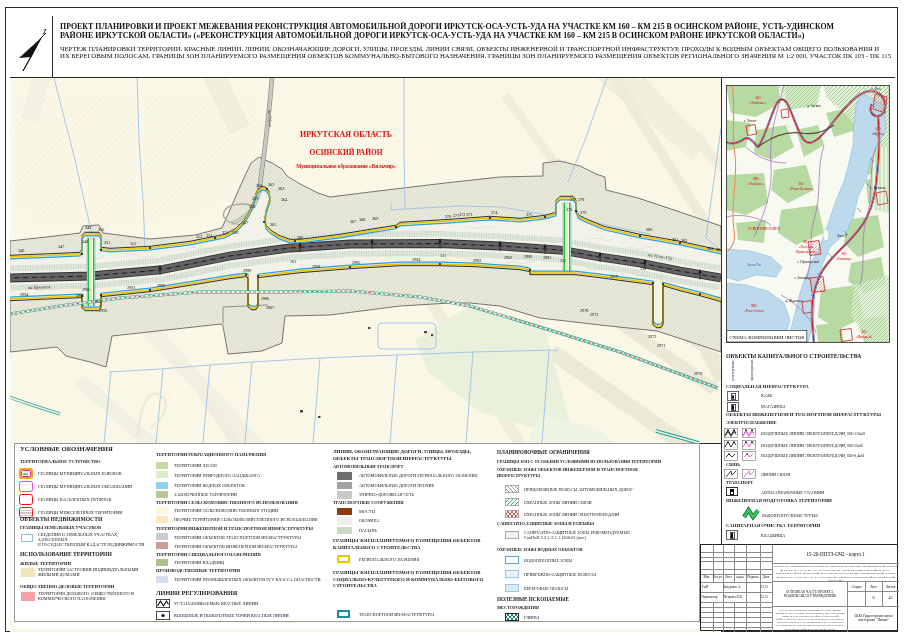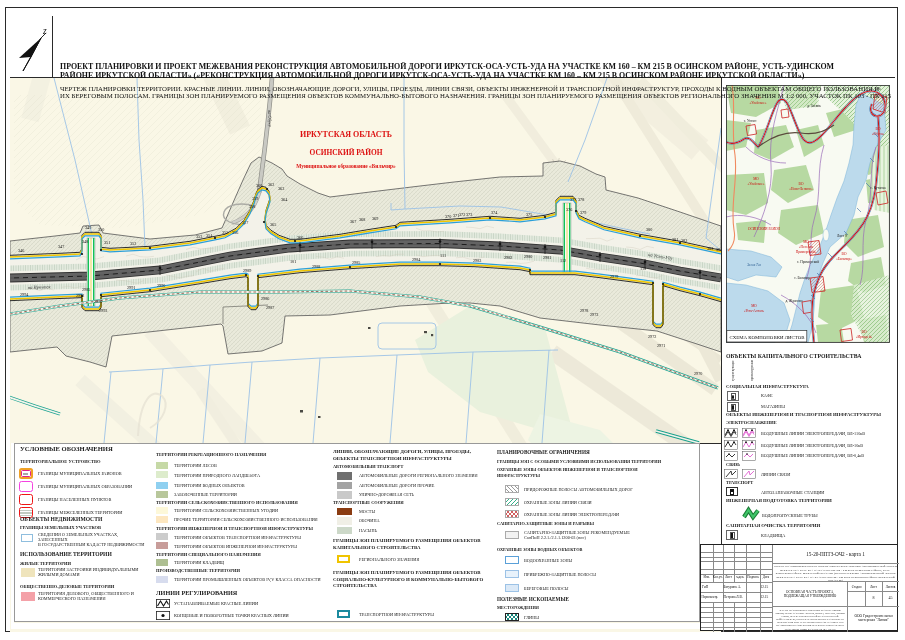"ПРОЕКТ ПЛАНИРОВКИ И ПРОЕКТ МЕЖЕВАНИЯ РЕКОНСТРУКЦИЯ" div { margin-top: 40px -> none }
